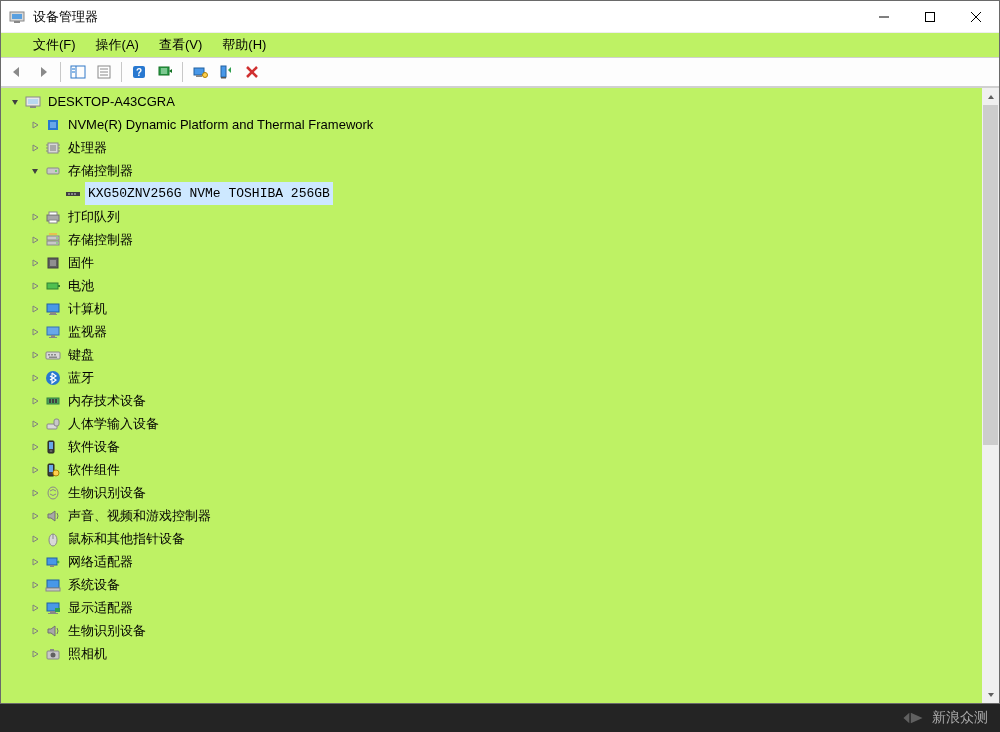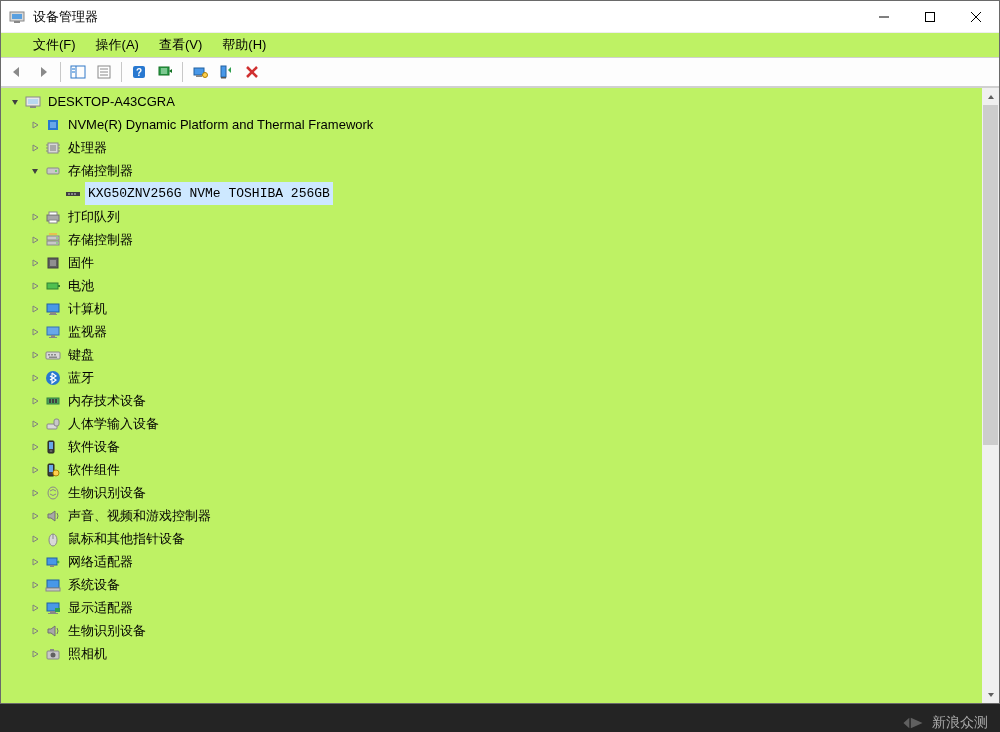"新浪众测" .watermark { align-items: flex-end -> center }
